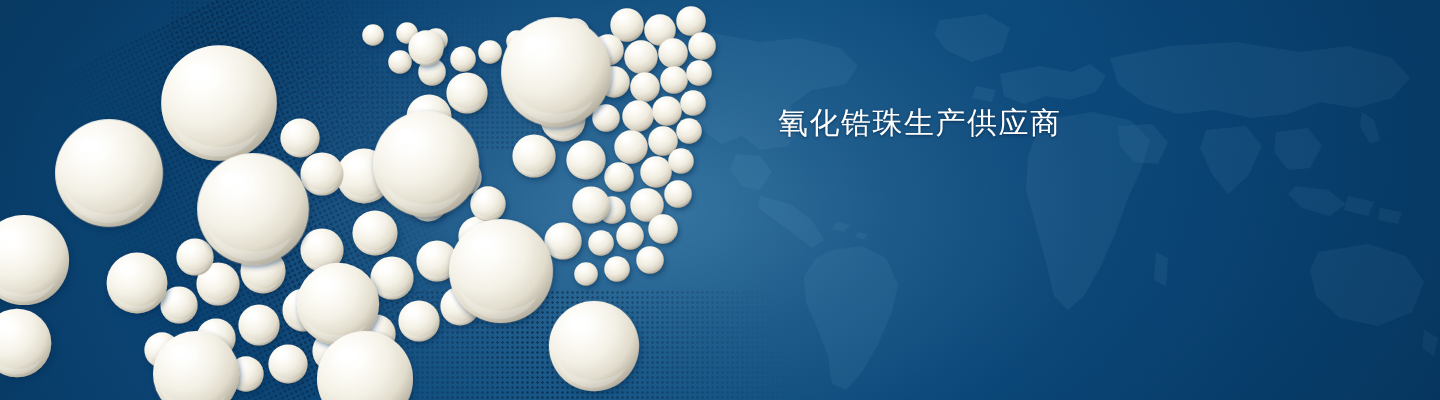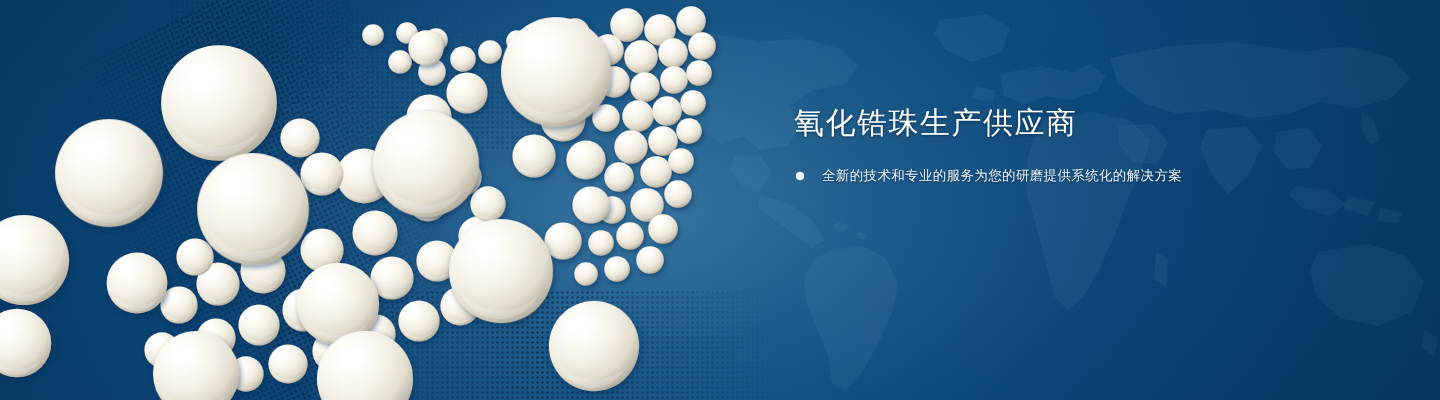"氧化锆珠生产供应商" #text-panel { left: 794px -> 778px }
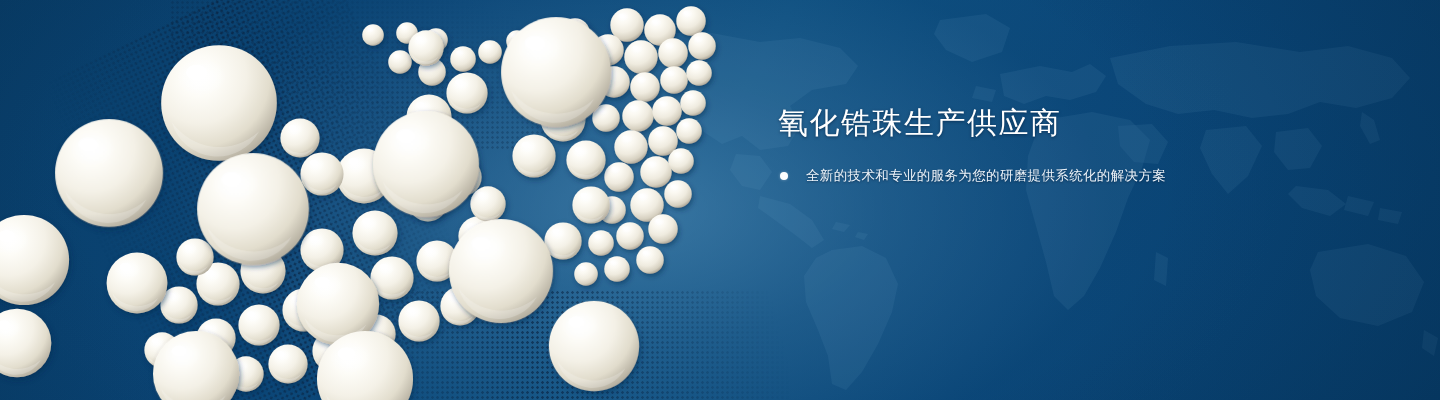"全新的技术和专业的服务为您的研磨提供系统化的解决方案" li.bullet-item { html: <li> <span></span> <span>全新的技术和专业的服务为您的研磨提供系统化的解决方案</span> </li> -> none }
